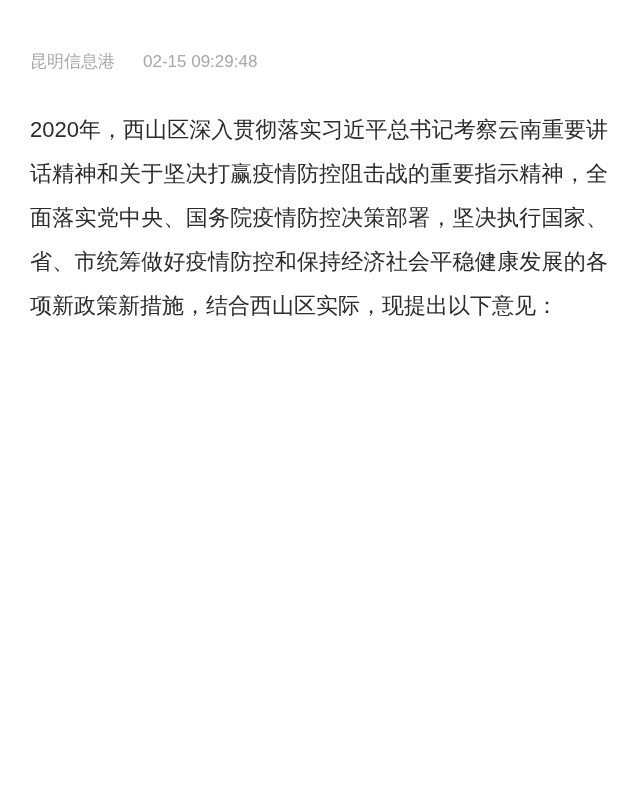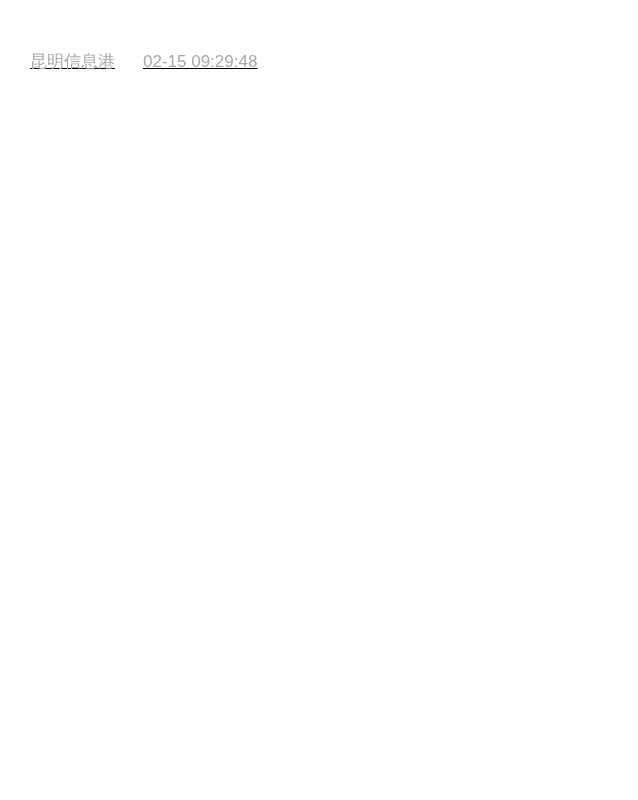"昆明信息港" .meta-row { text-decoration: underline -> none }
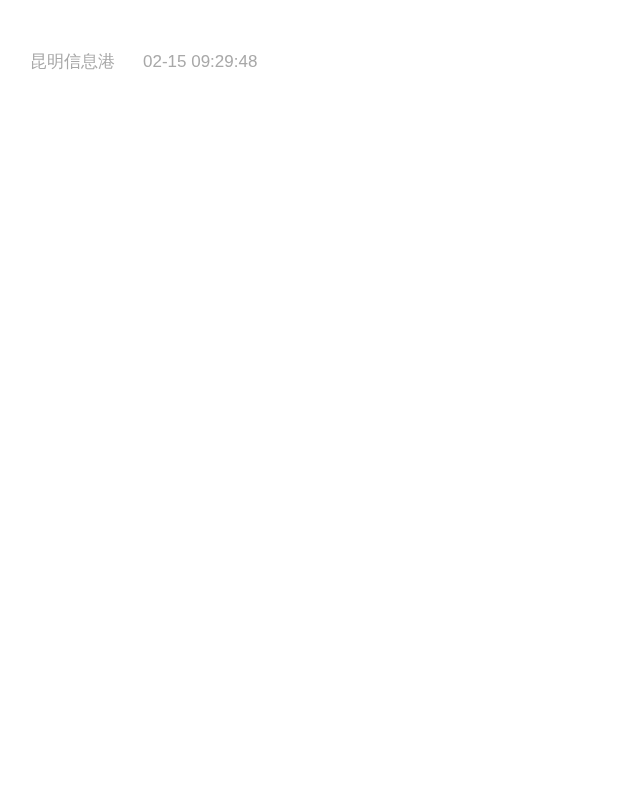"2020年，西山区深入贯彻落实习近平总书记考察云南重要讲话精神和关于坚决打赢疫情" p { html: none -> <p>2020年，西山区深入贯彻落实习近平总书记考察云南重要讲话精神和关于坚决打赢疫情防控阻击战的重要指示精神，全面落实党中央、国务院疫情防控决策部署，坚决执行国家、省、市统筹做好疫情防控和保持经济社会平稳健康发展的各项新政策新措施，结合西山区实际，现提出以下意见：</p> }
